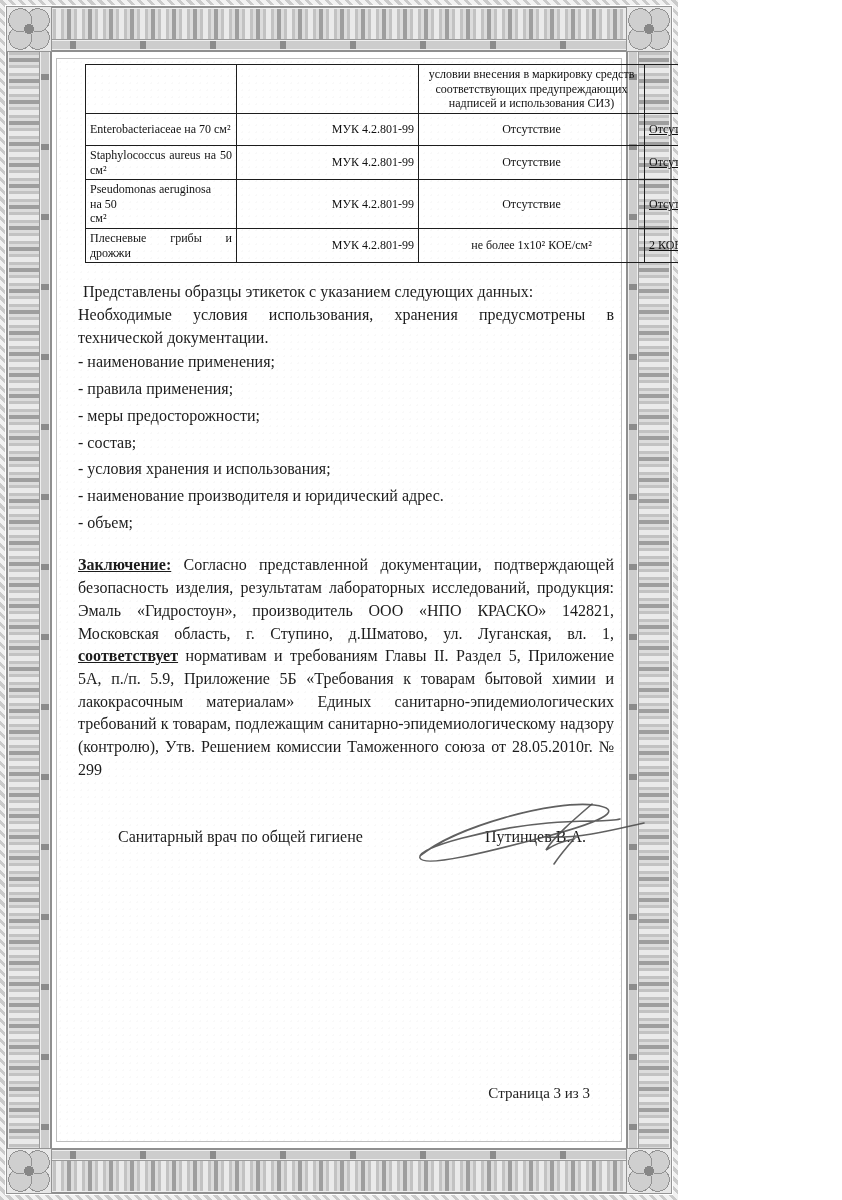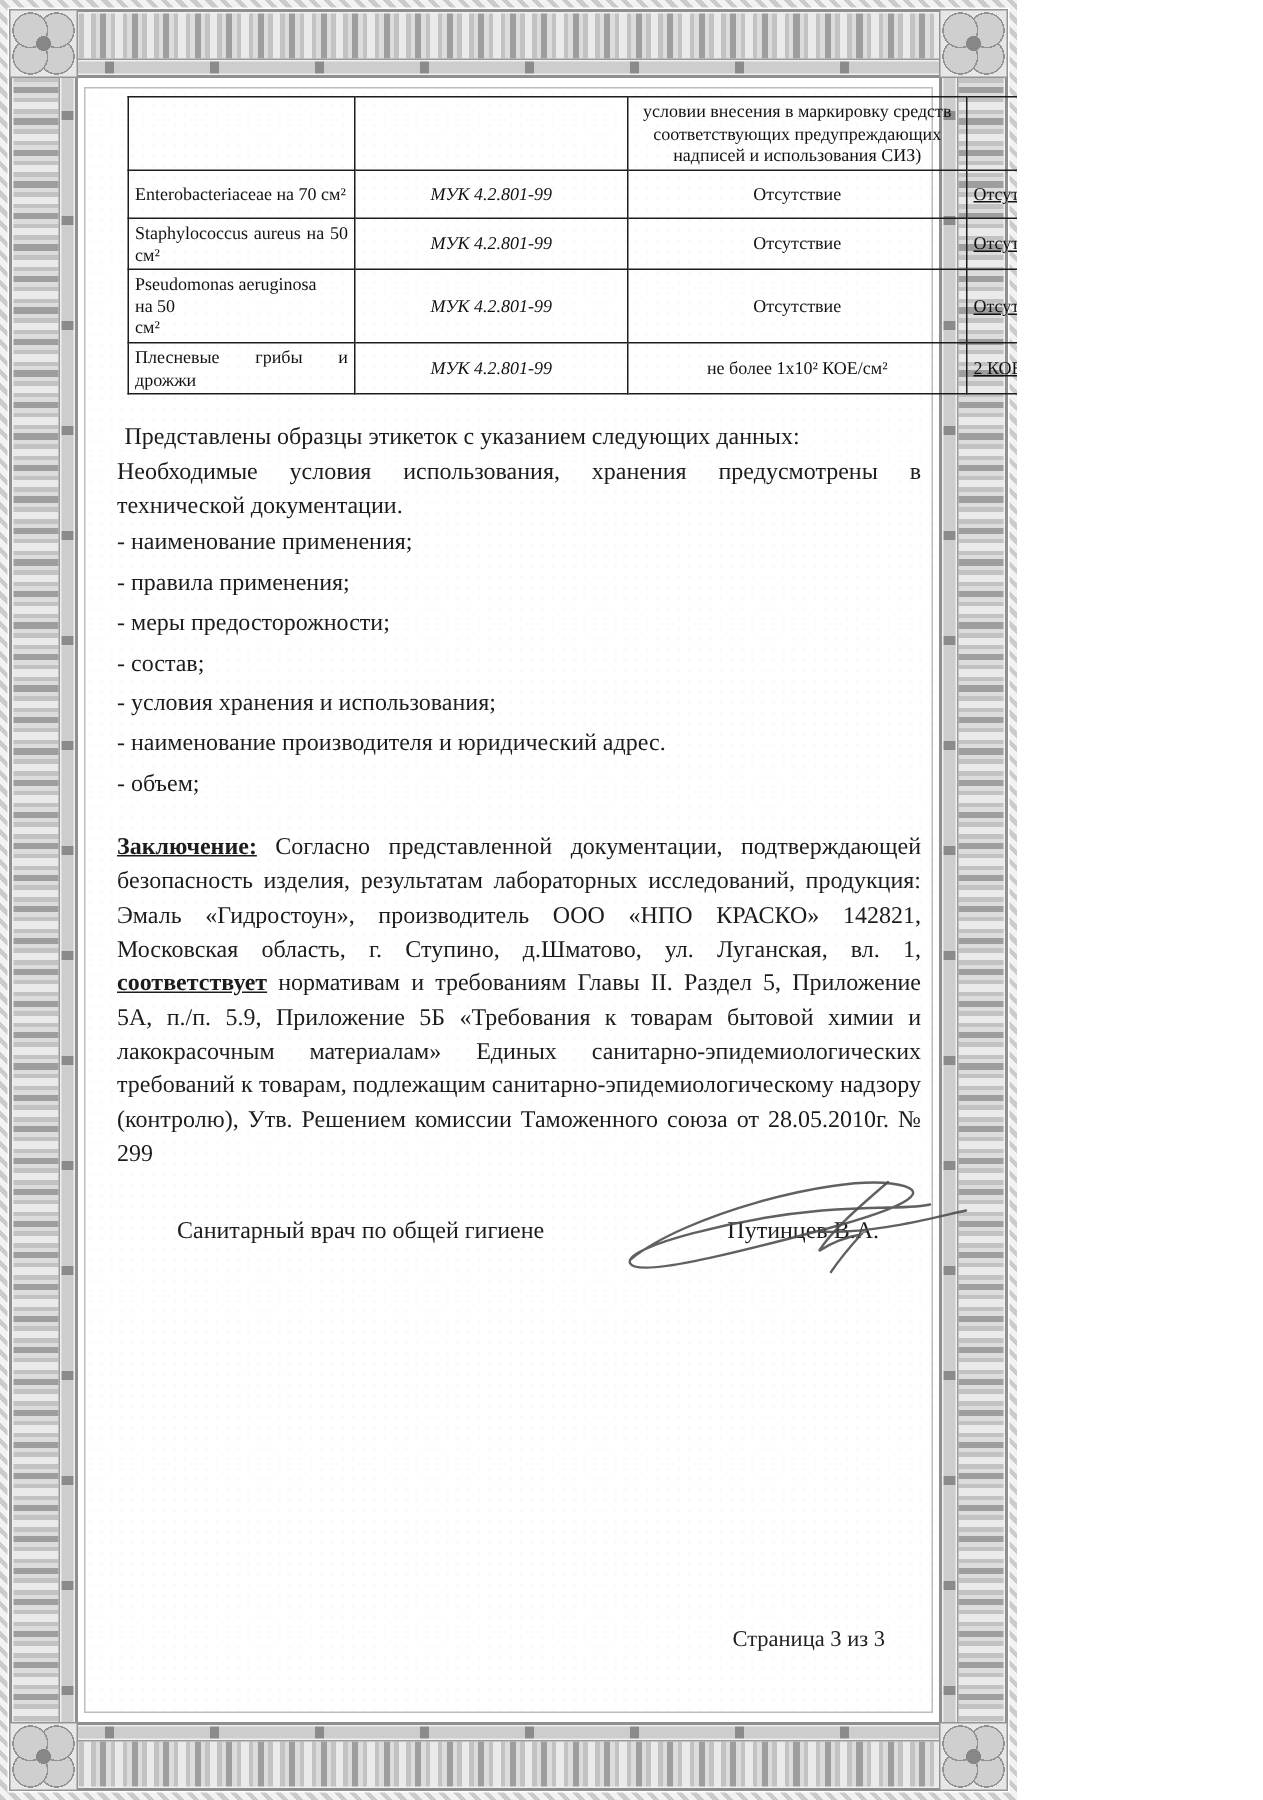"МУК 4.2.801-99" td.c-method { font-style: italic -> none; text-align: center -> right }
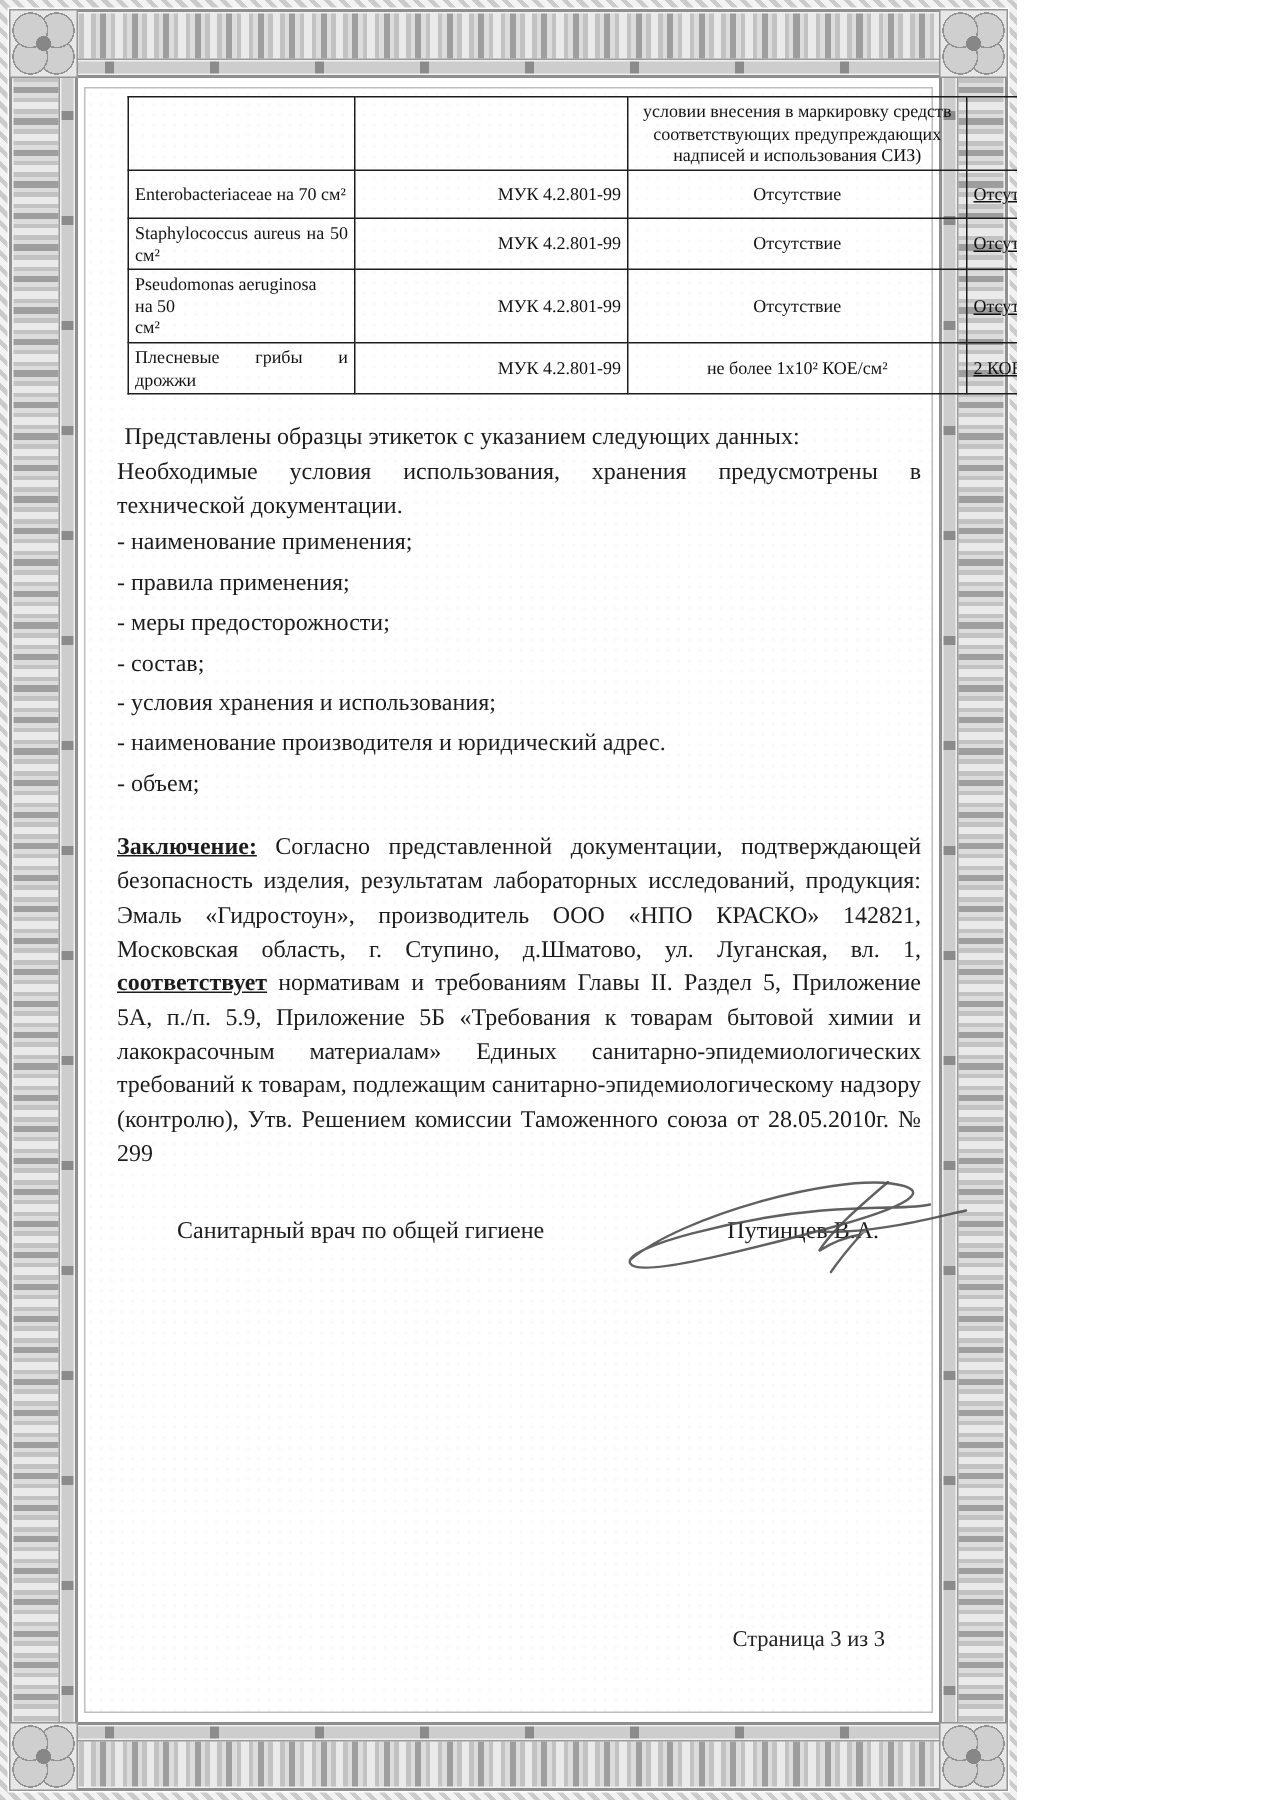"Санитарный врач по общей гигиене" .sig-row { margin-top: 28px -> 44px }
